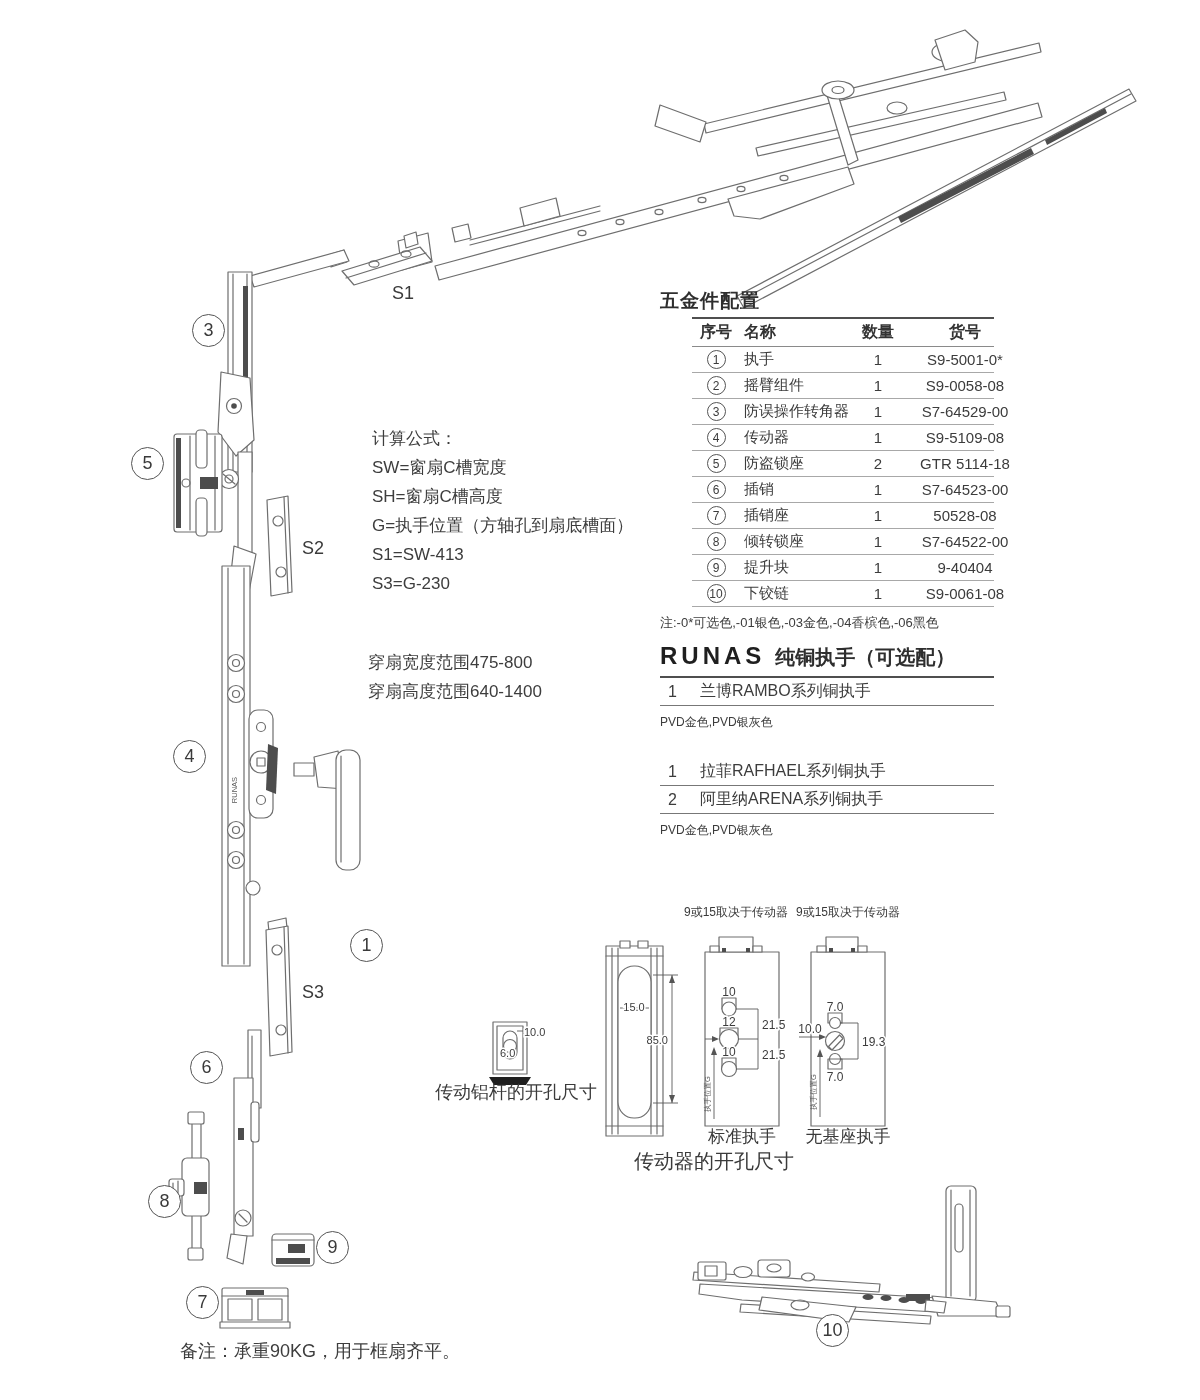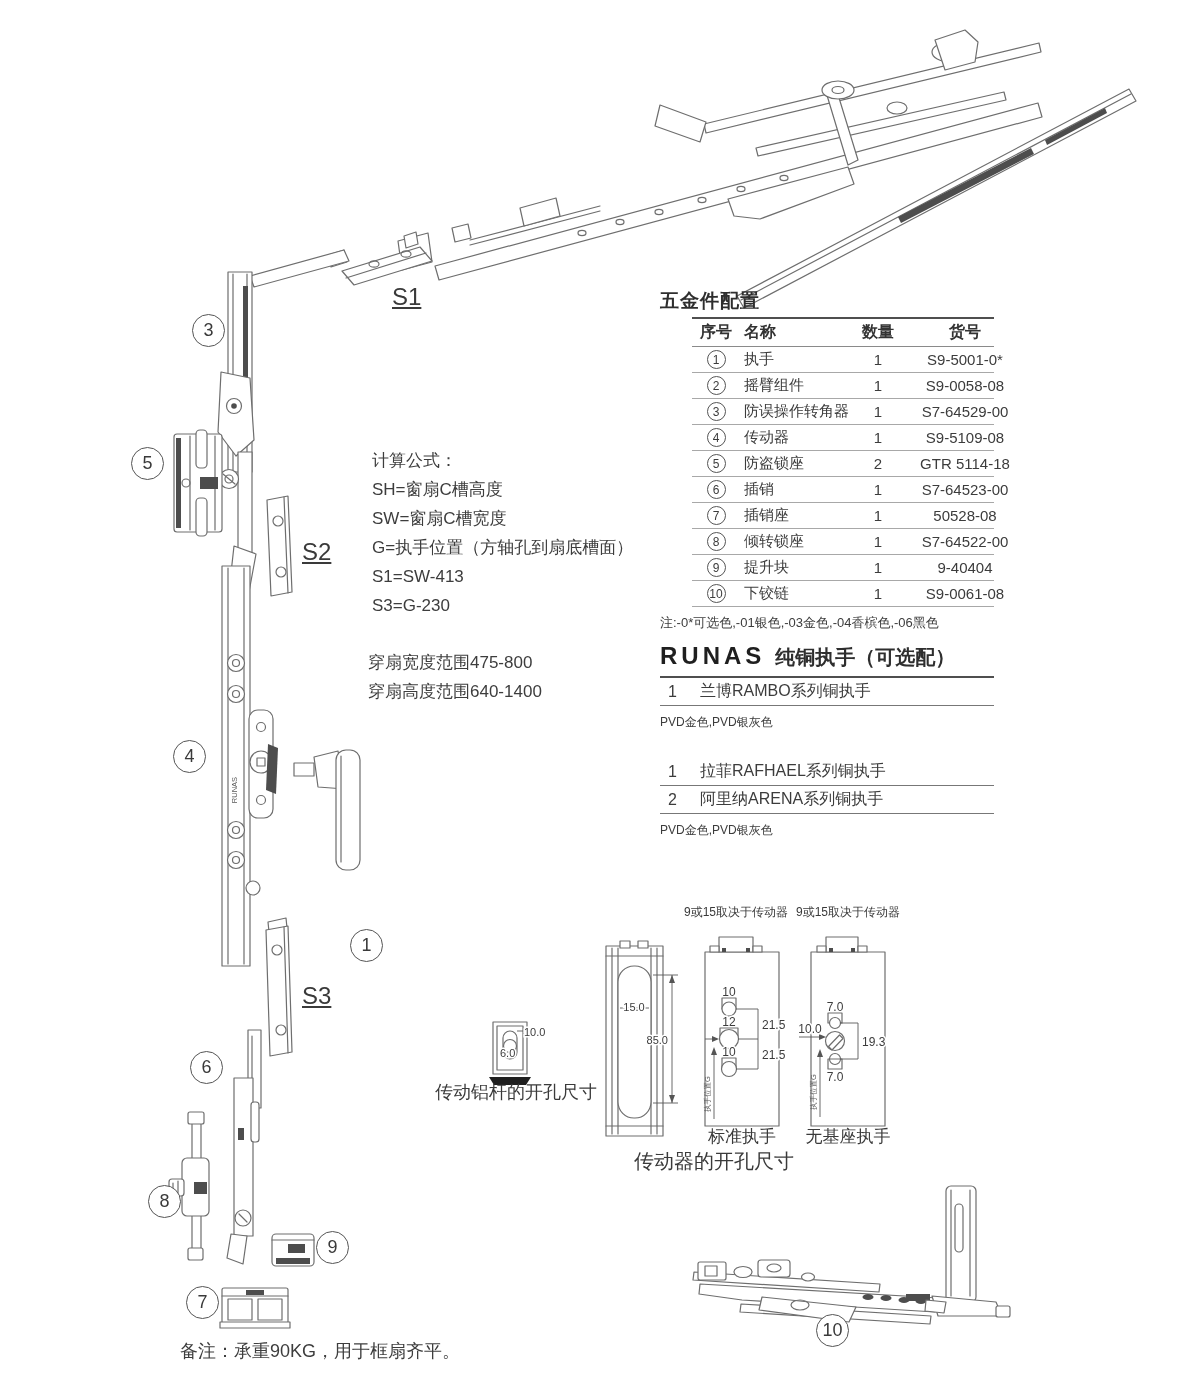"S1" .slabel { font-size: 24px -> 18px; text-decoration: underline -> none }
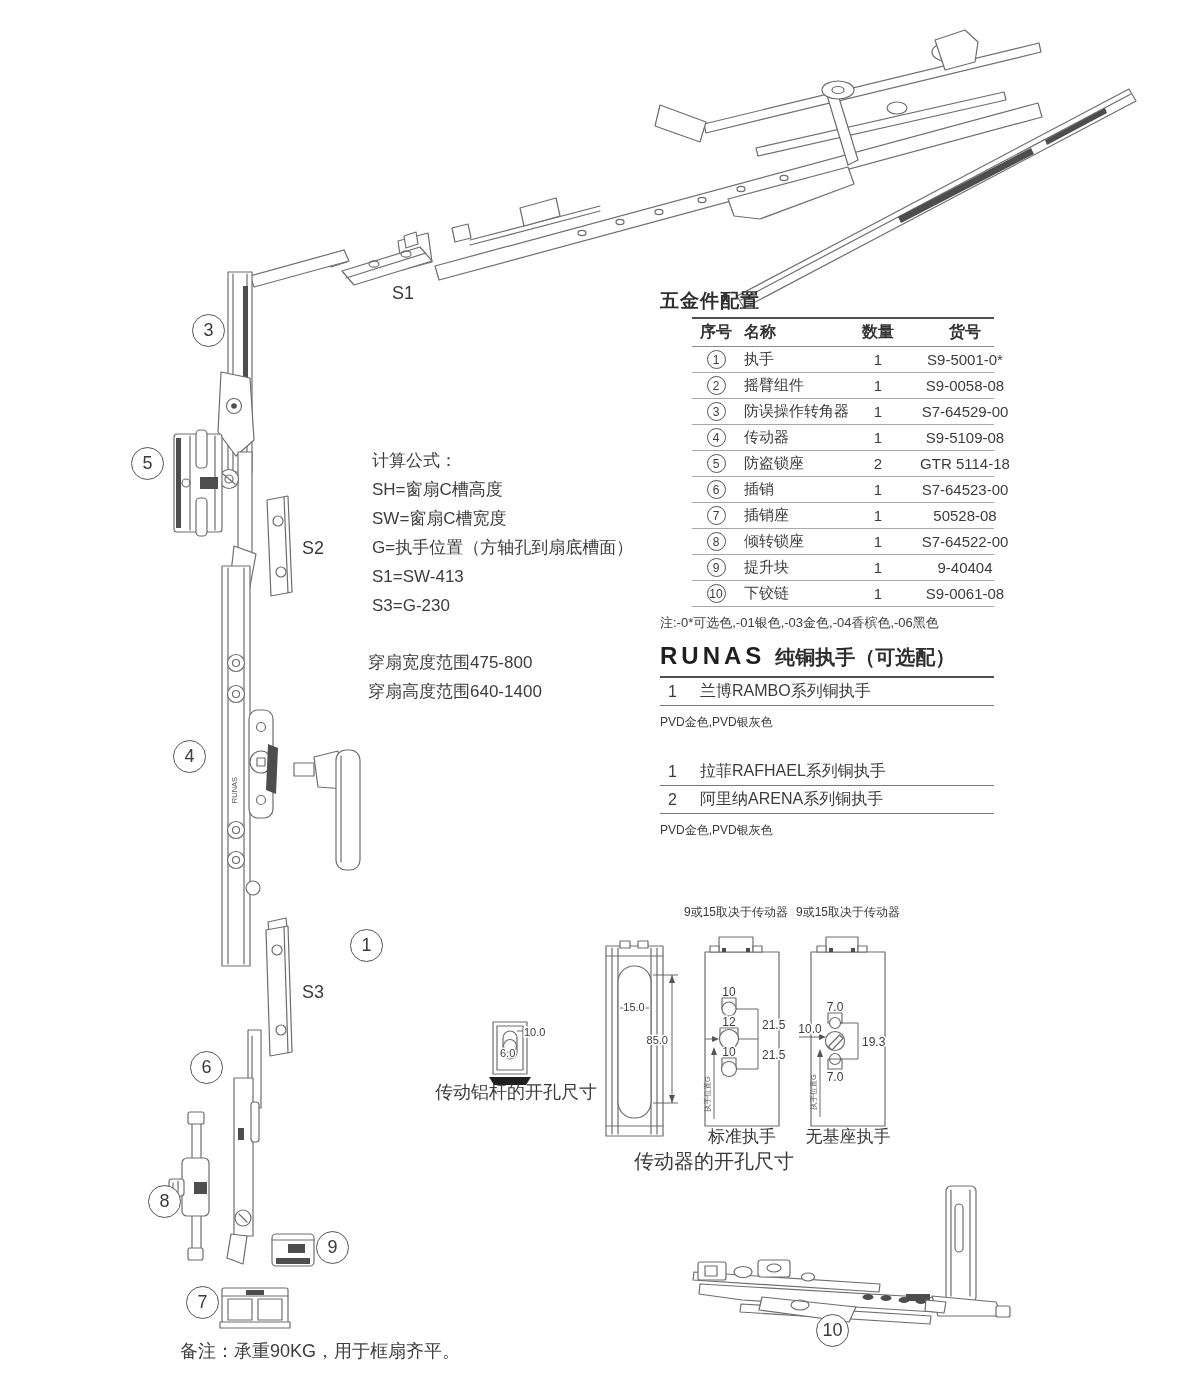"计算公式：" div.textblock { top: 446px -> 424px }
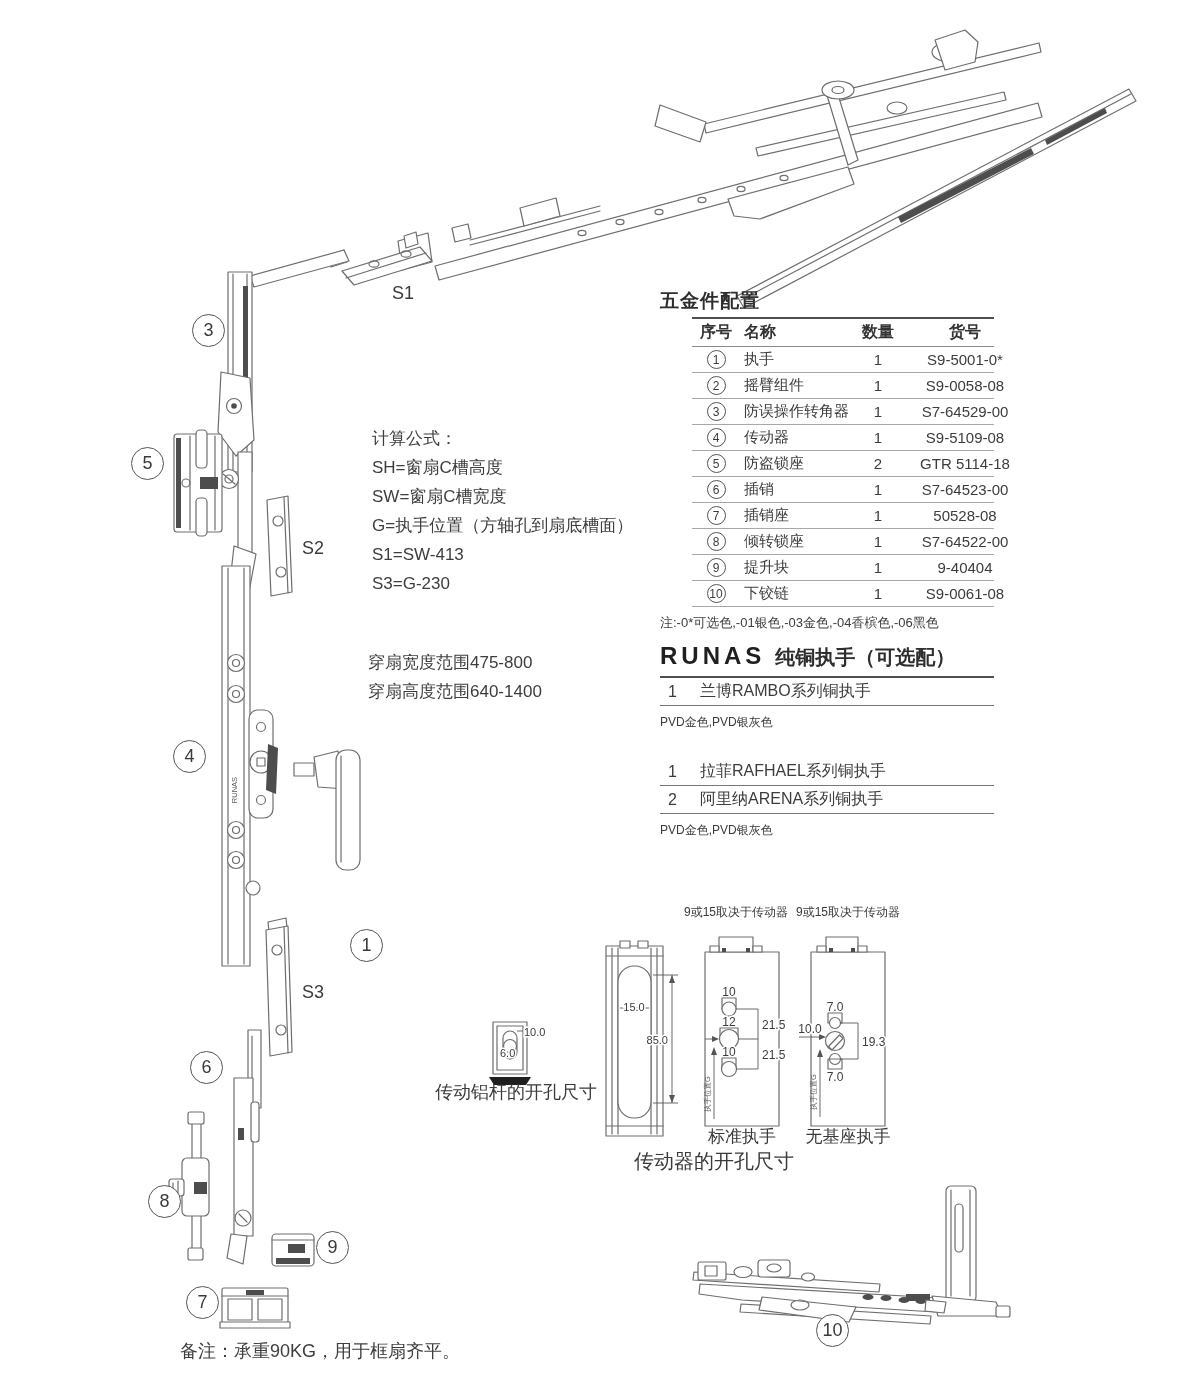"SH=窗扇C槽高度" div { order: before "SW=窗扇C槽宽度" -> after "SW=窗扇C槽宽度" }
